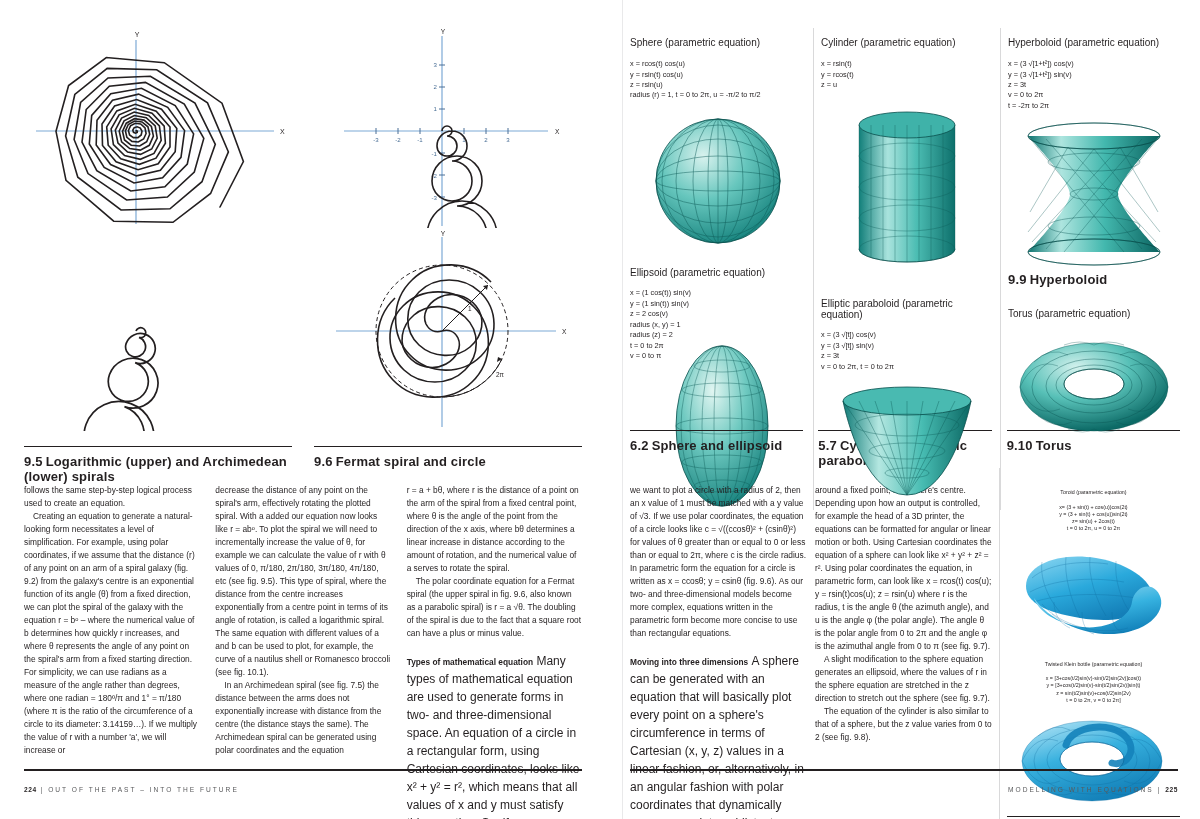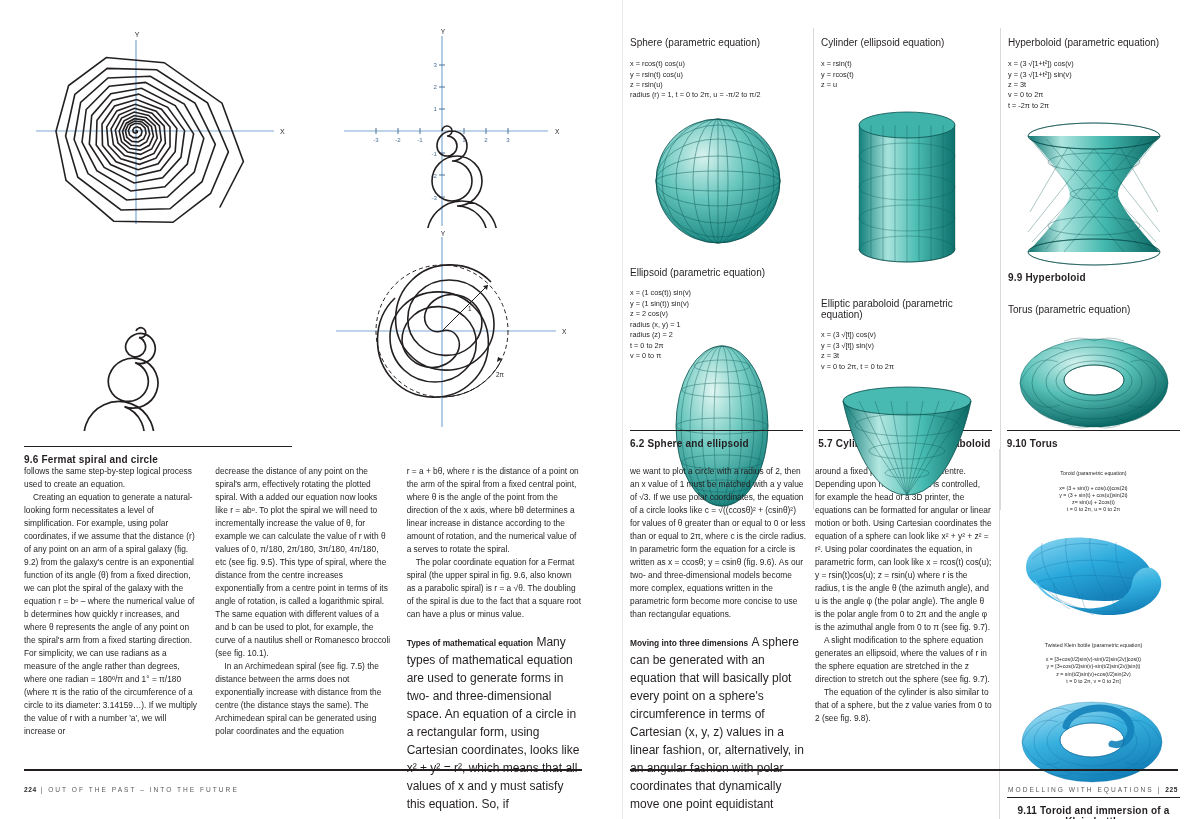"Cylinder (ellipsoid equation)" div.eqtitle { text: ellipsoid -> parametric }
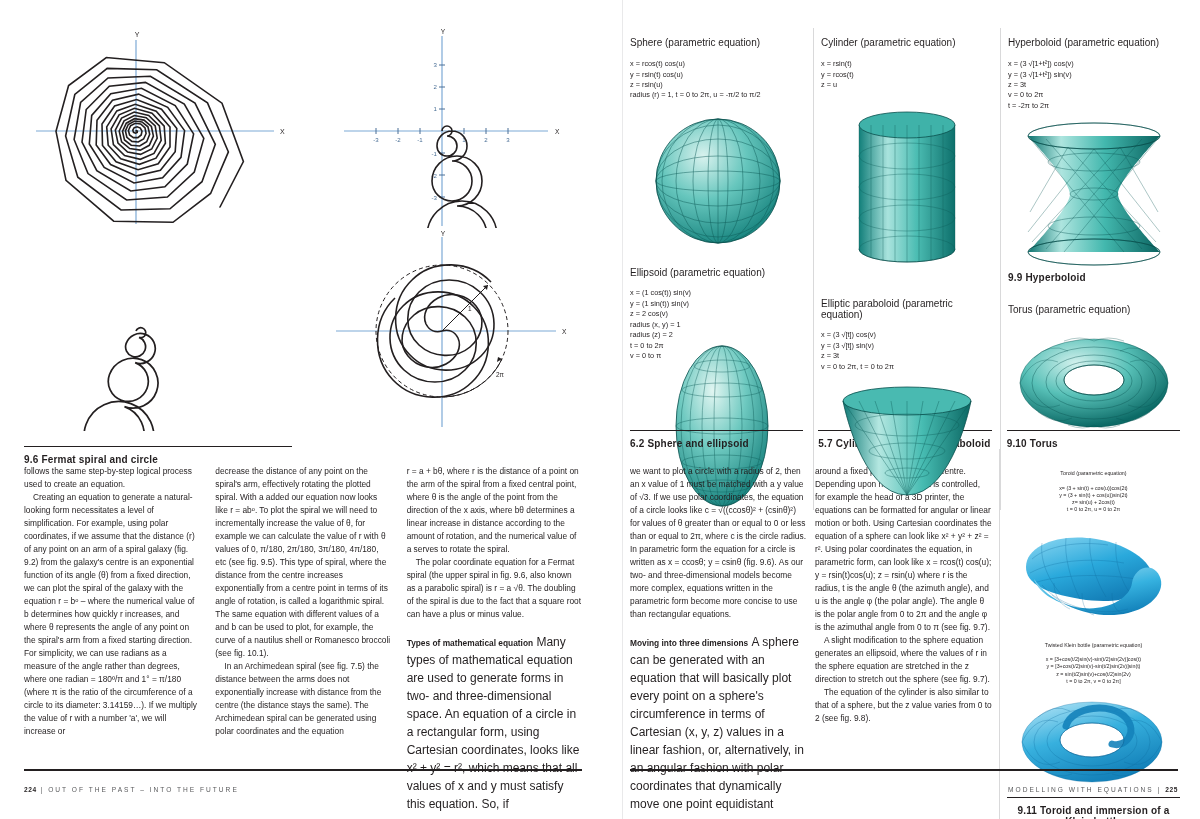"9.9 Hyperboloid" .caption { font-size: 10px -> 13px }
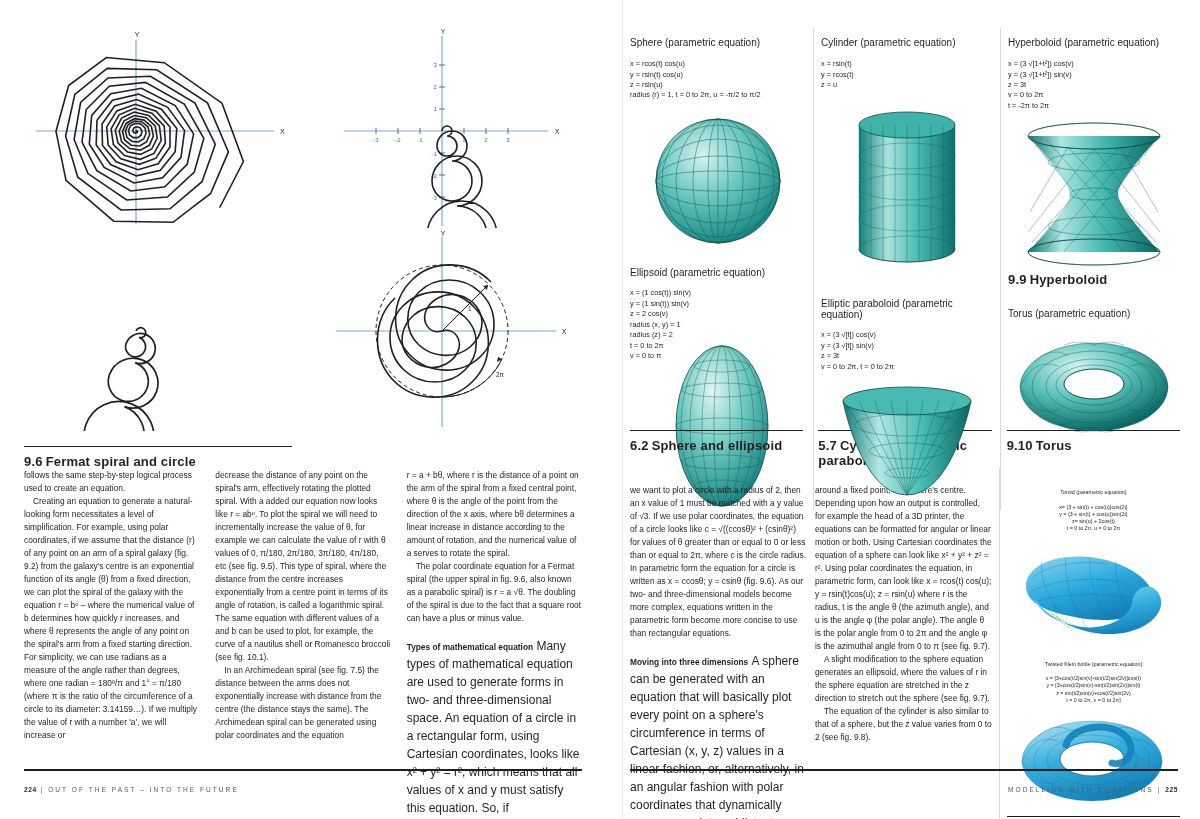"9.5 Logarithmic (upper) and Archimedean" div.caption { html: none -> <div> <span>9.5</span><span>Logarithmic (upper) and Archimedean (lower) spirals</span> </div> }
